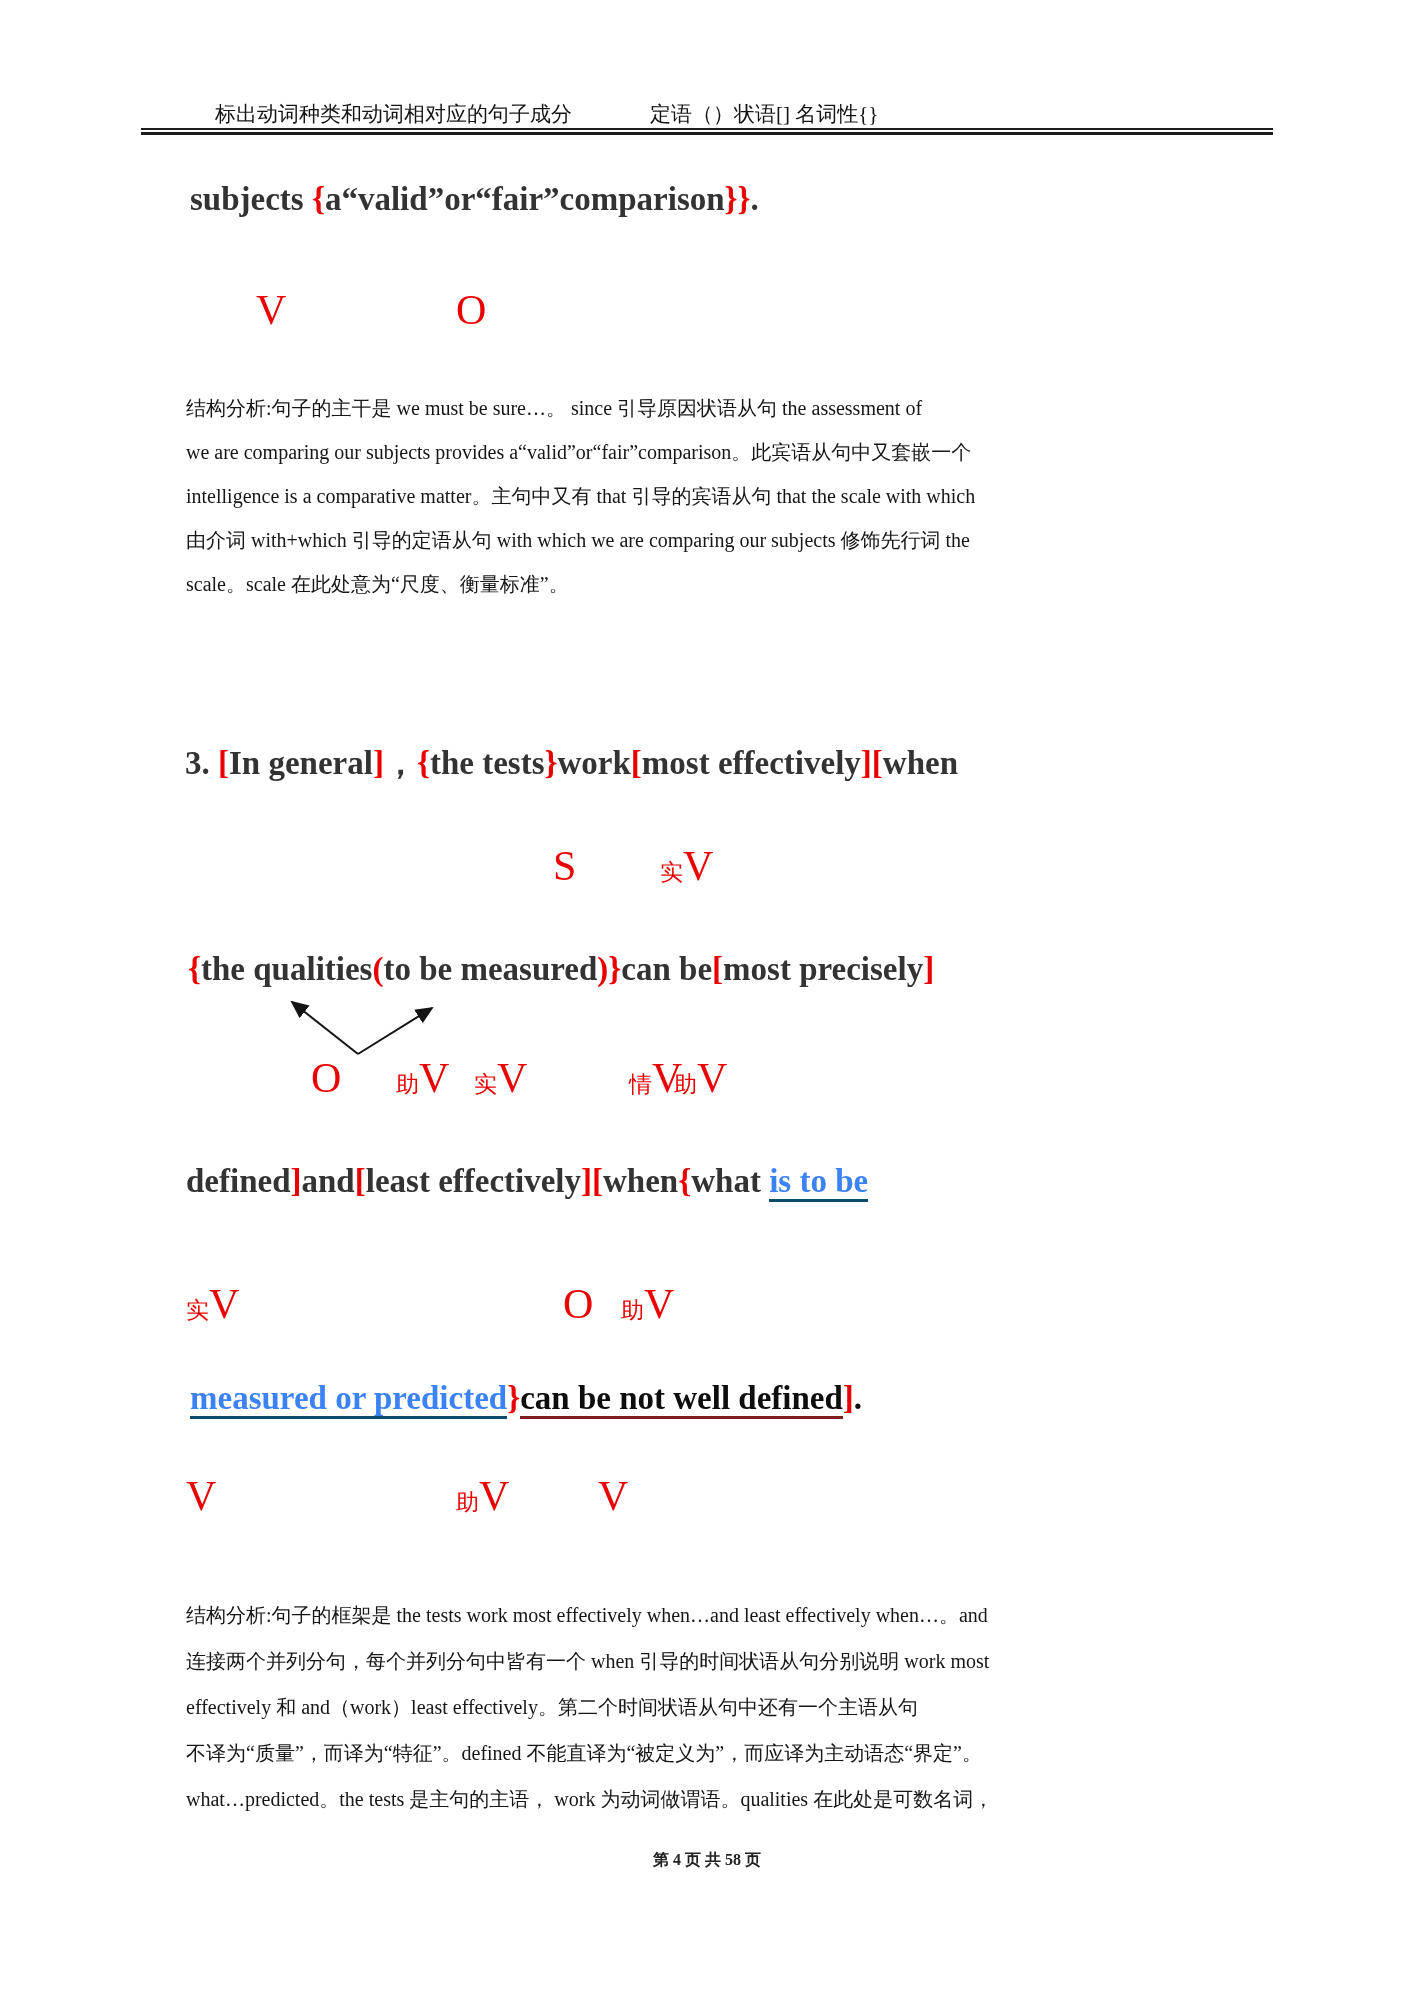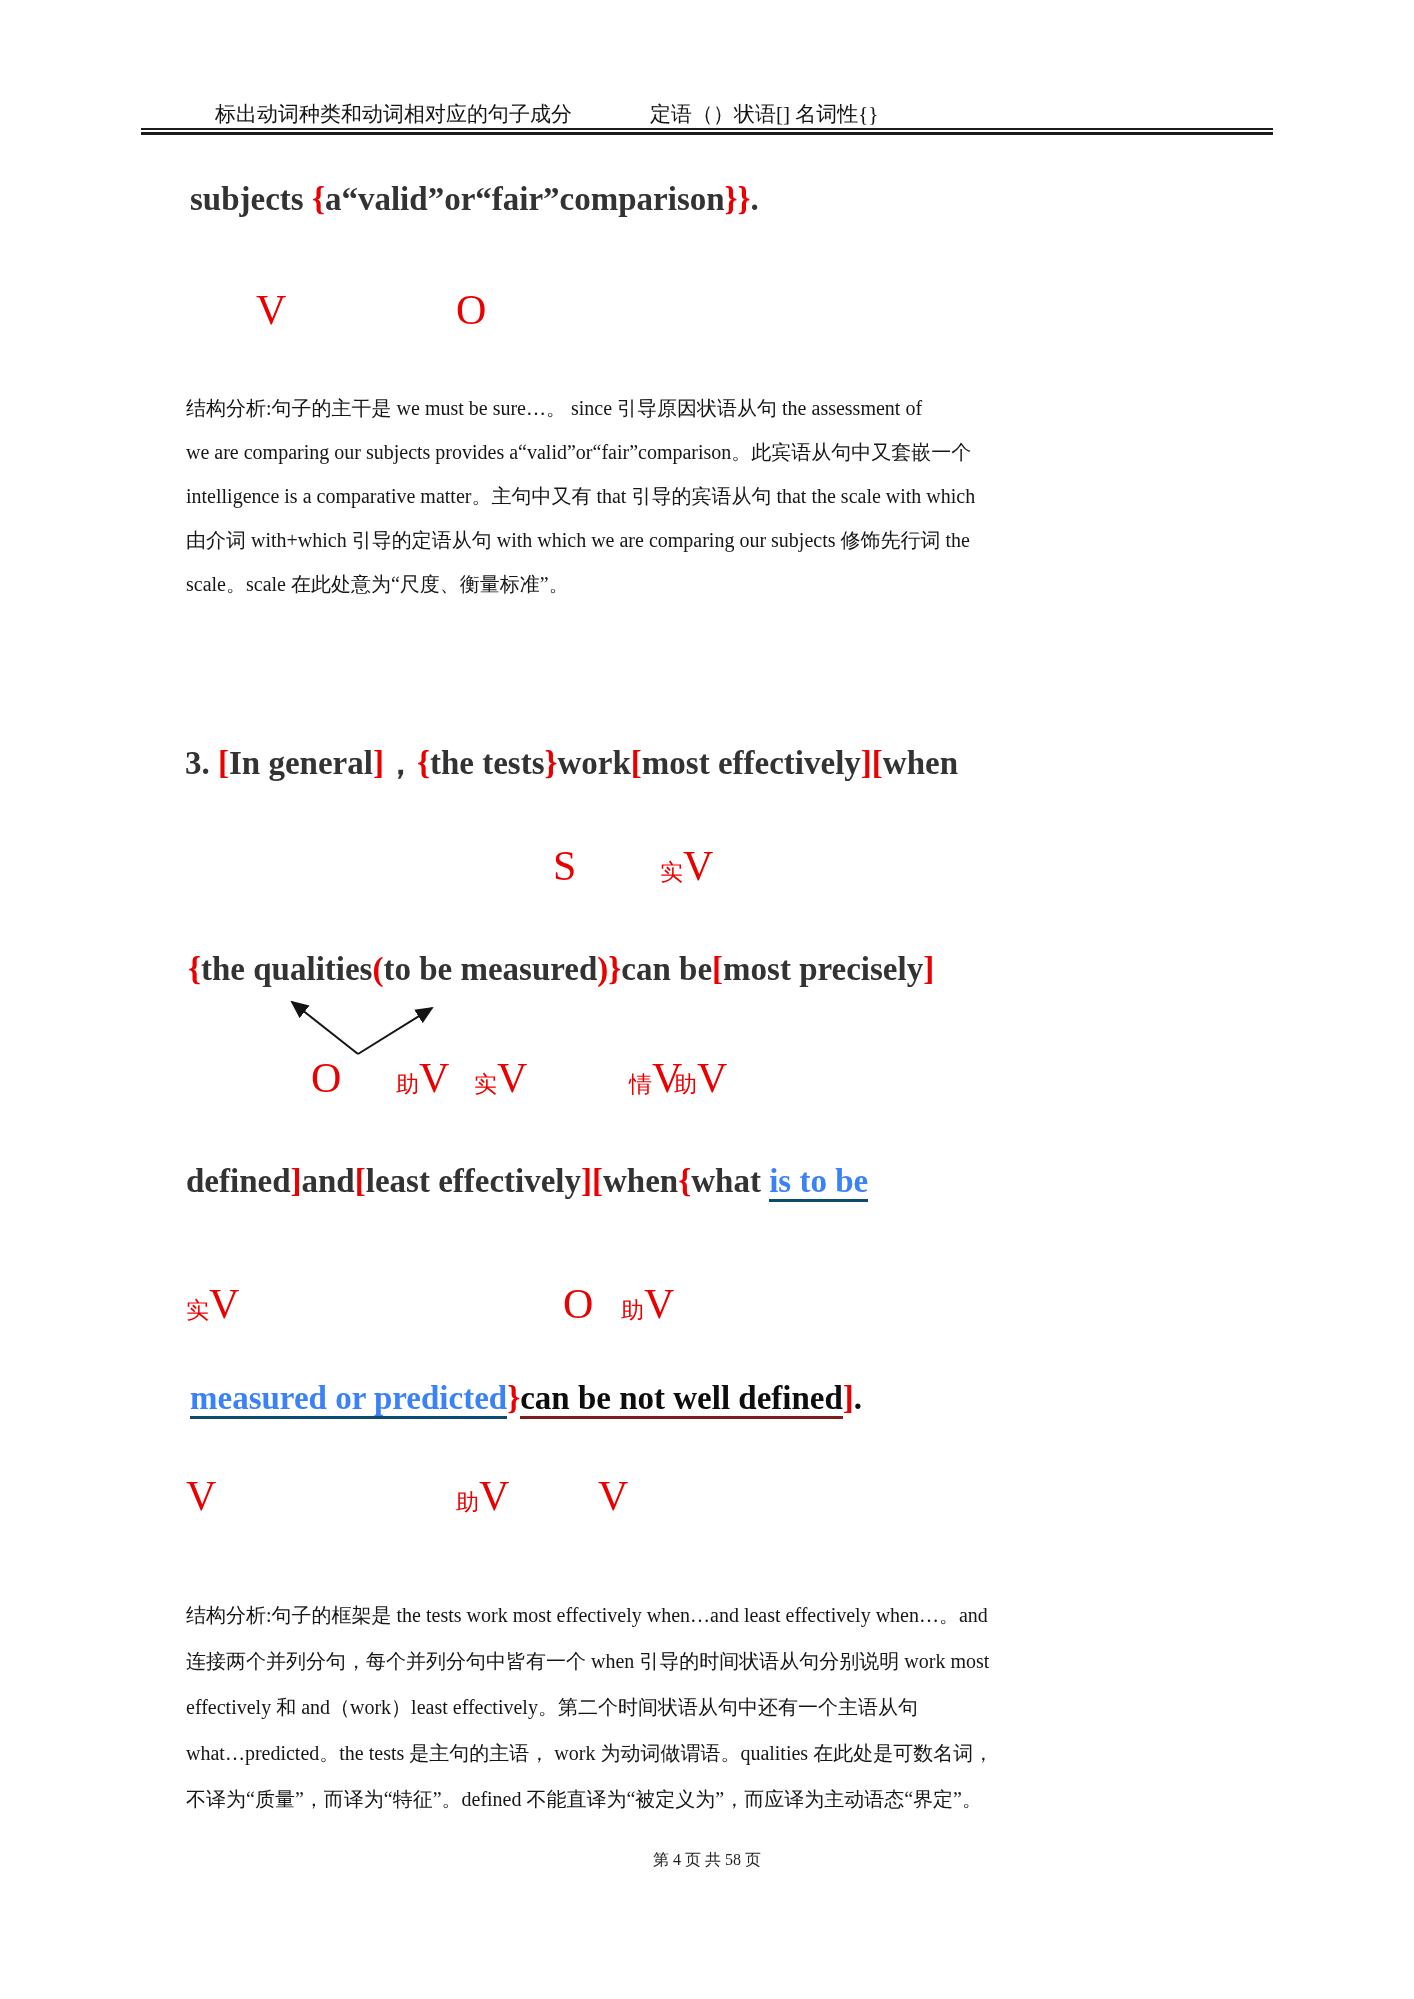"what…predicted。the tests 是主句的主语， work" div.pl { order: before "不译为“质量”，而译为“特征”。defined" -> after "不译为“质量”，而译为“特征”。defined" }
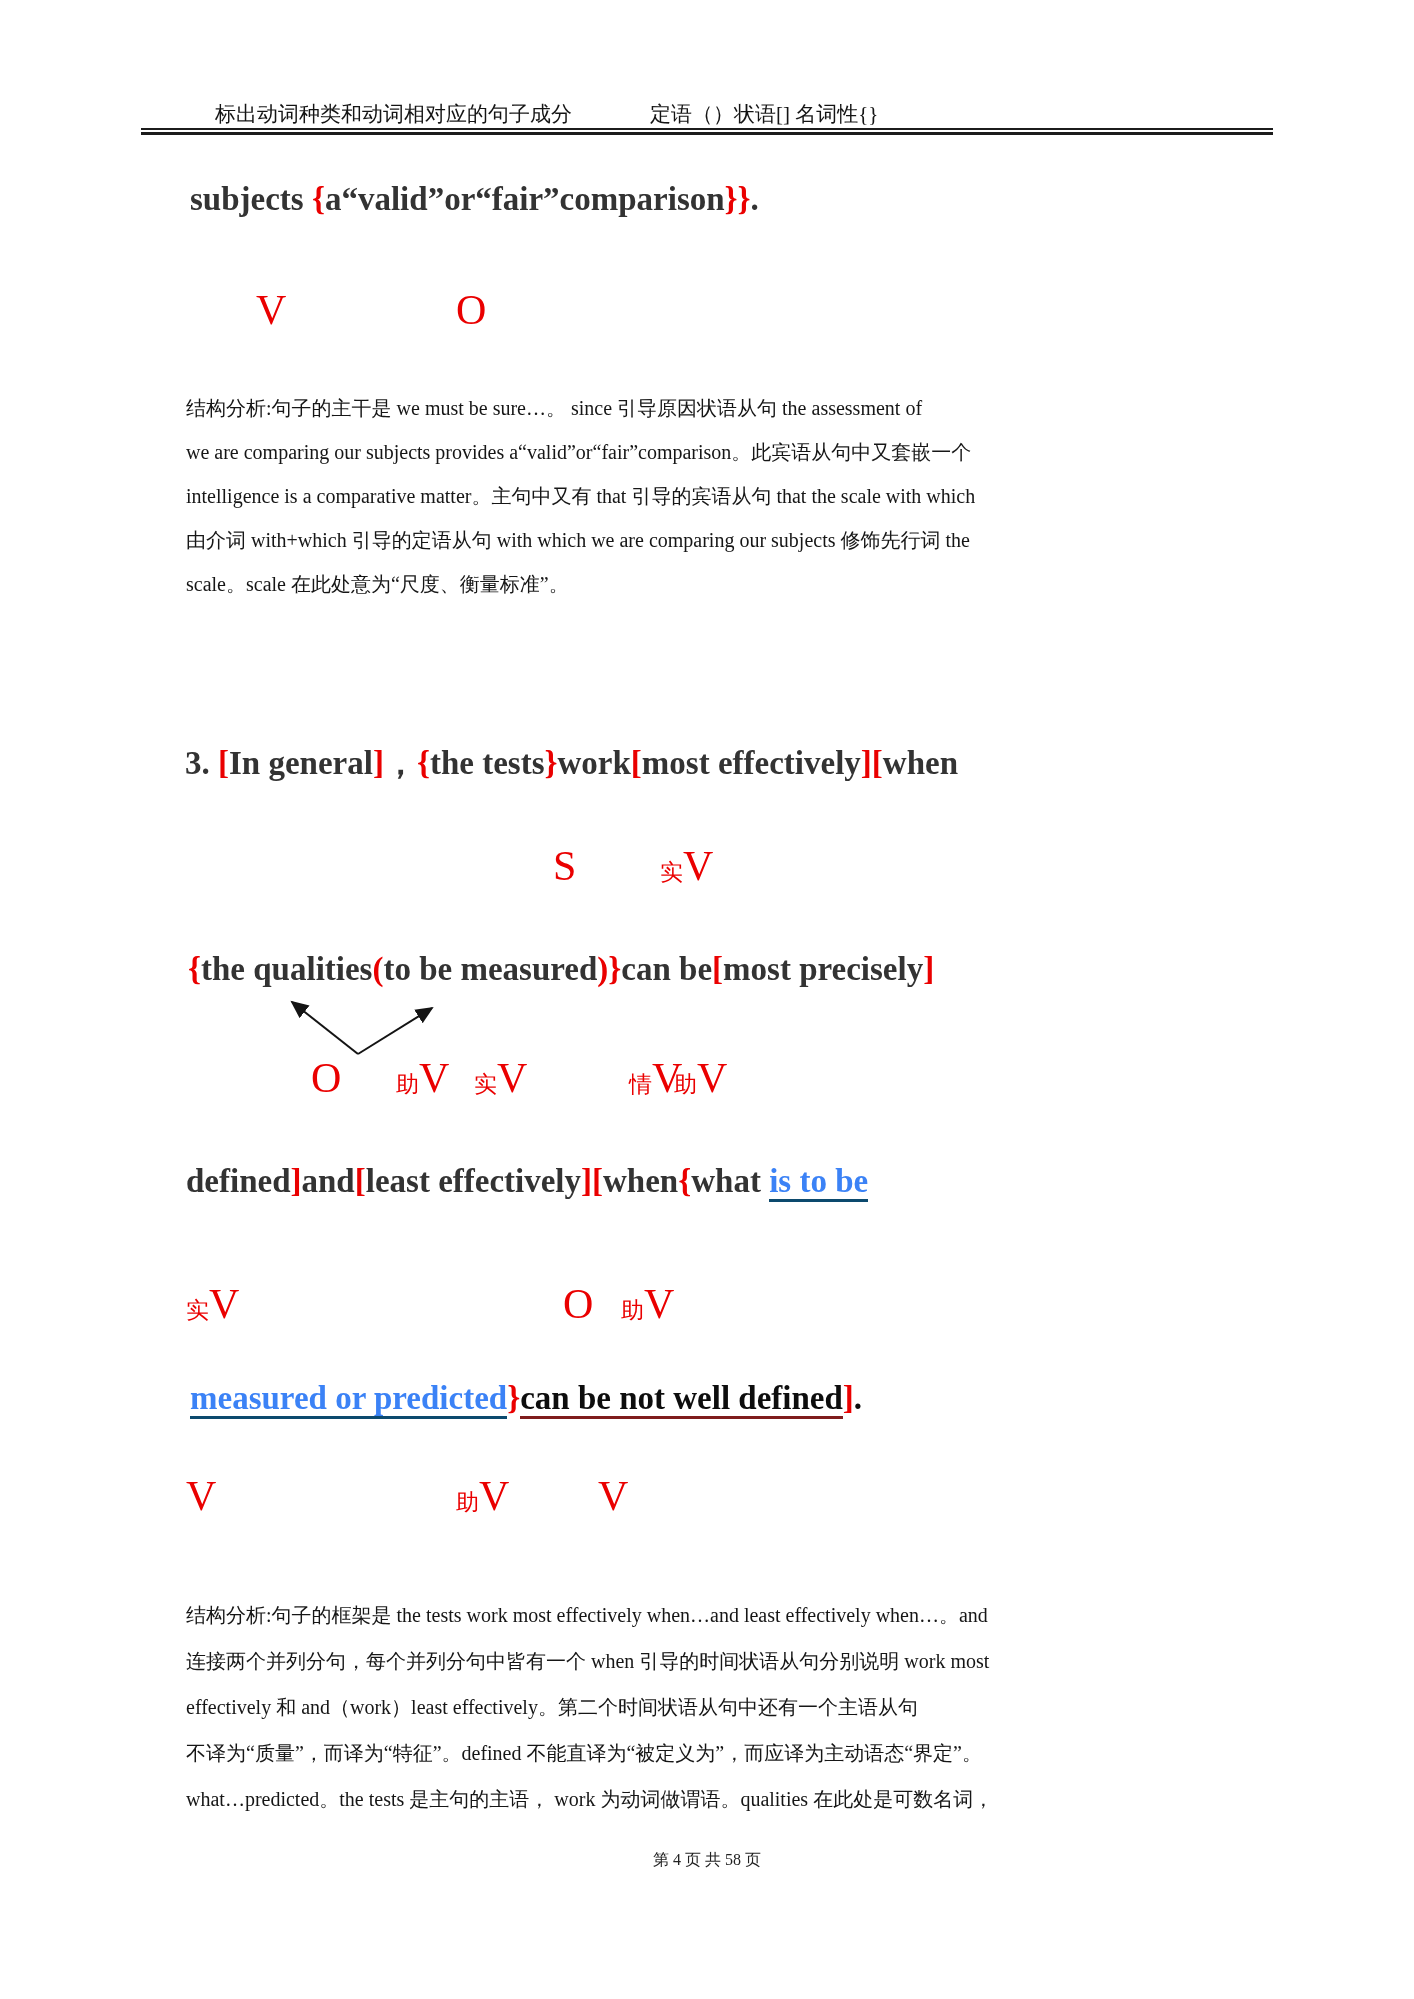"第 4 页 共 58" .footer { font-weight: none -> bold }
